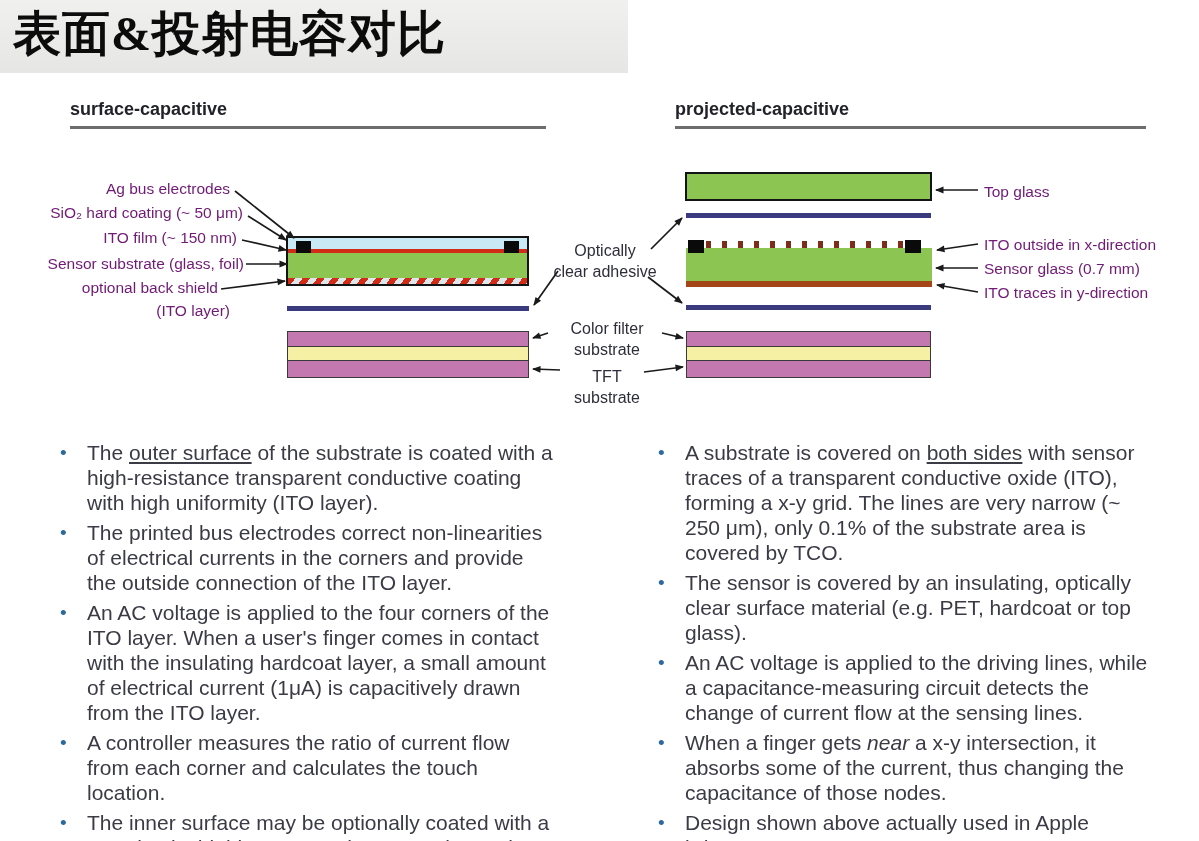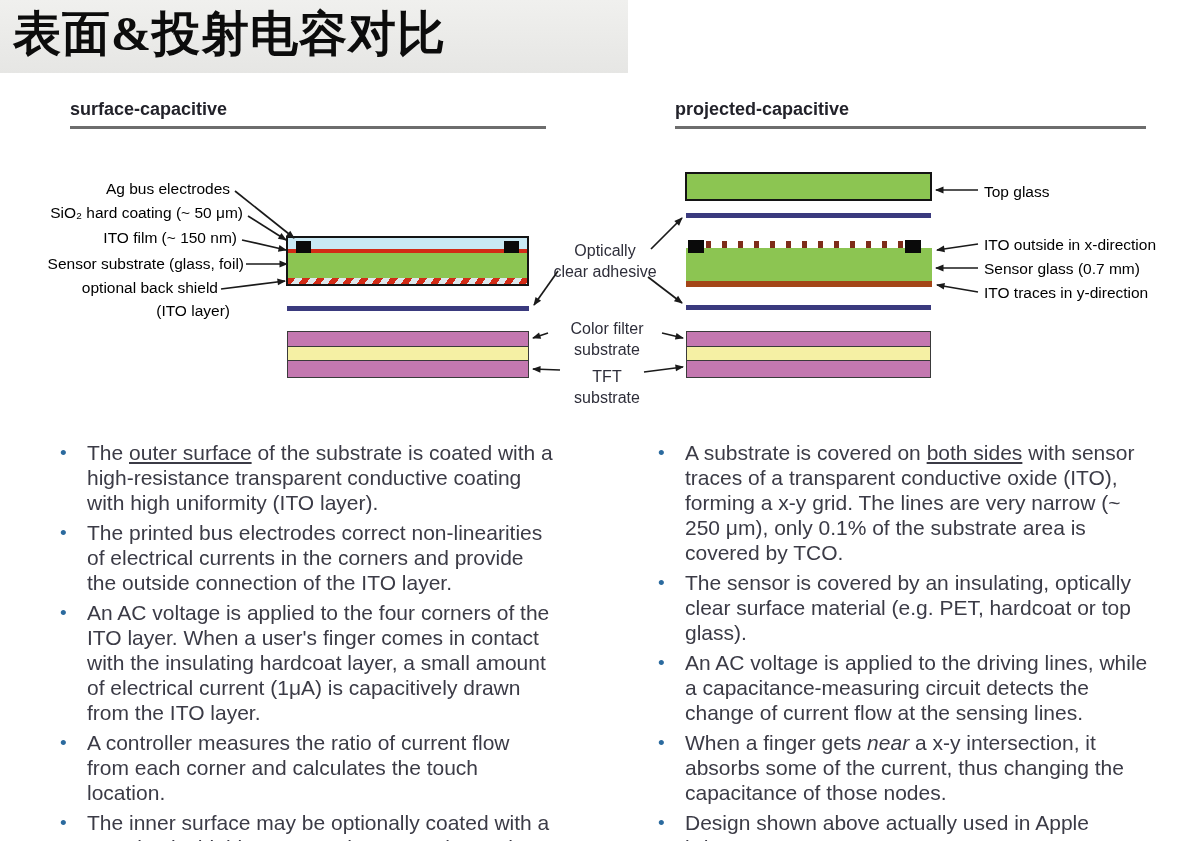"Ag bus electrodes" .dlabel { color: #000000 -> #701a75 }
